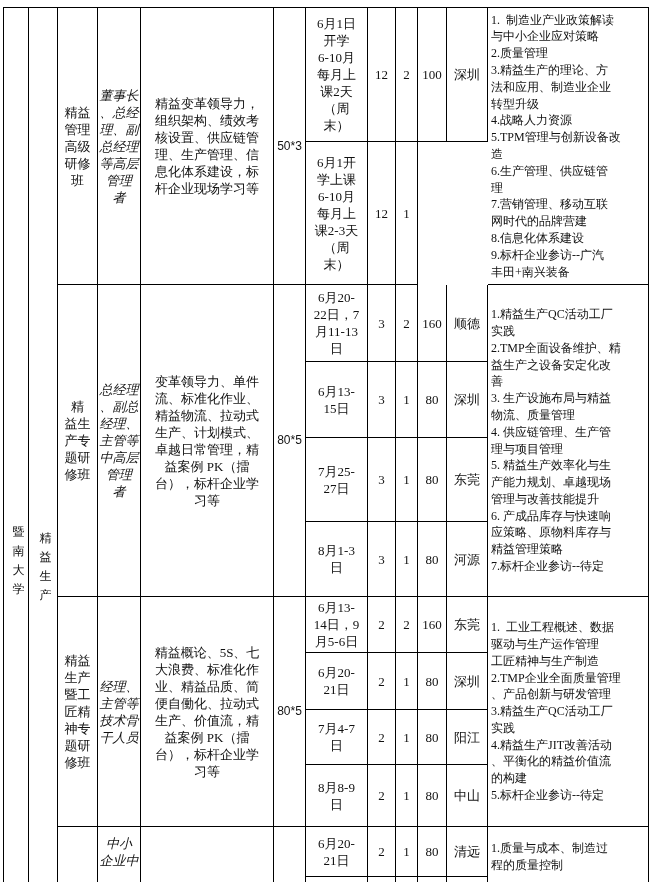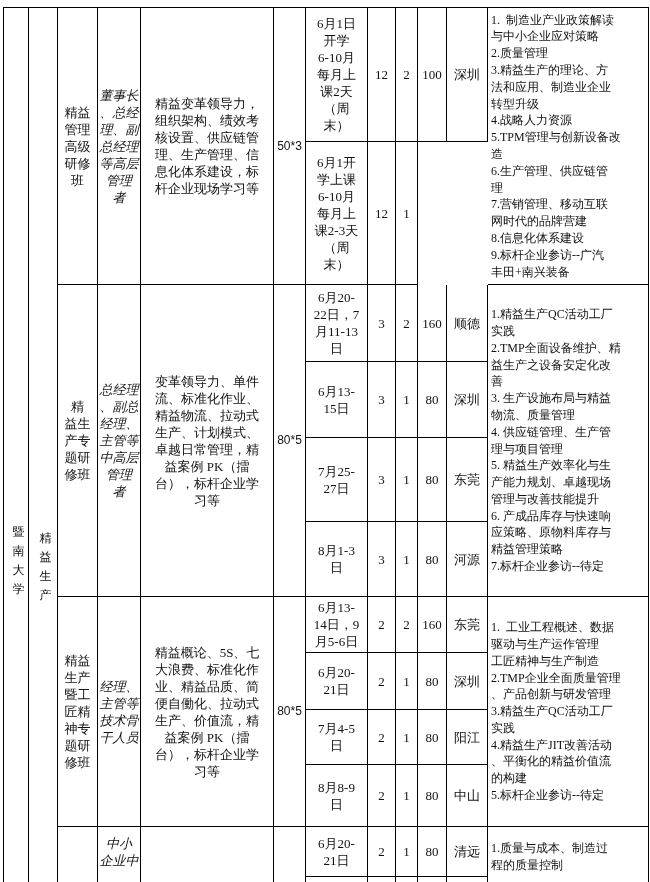"7月4-5" div.cell { text: 4-5 -> 4-7 }
